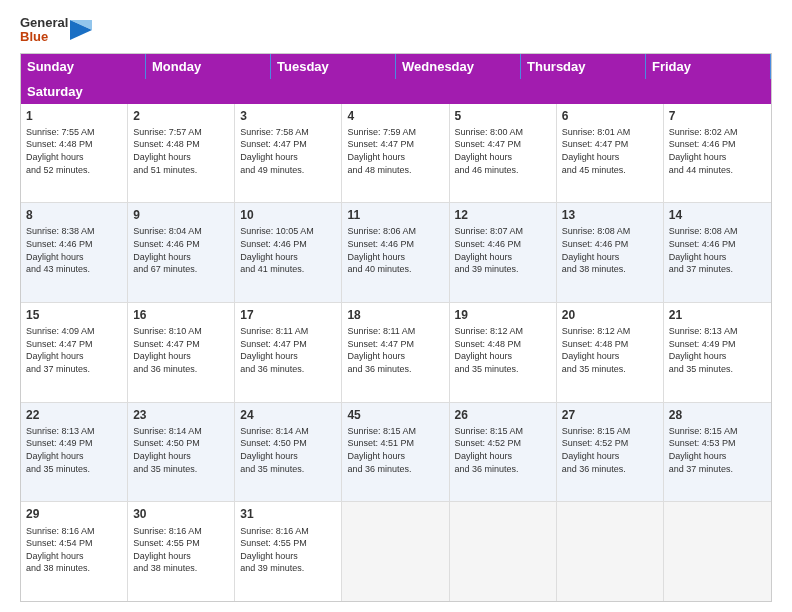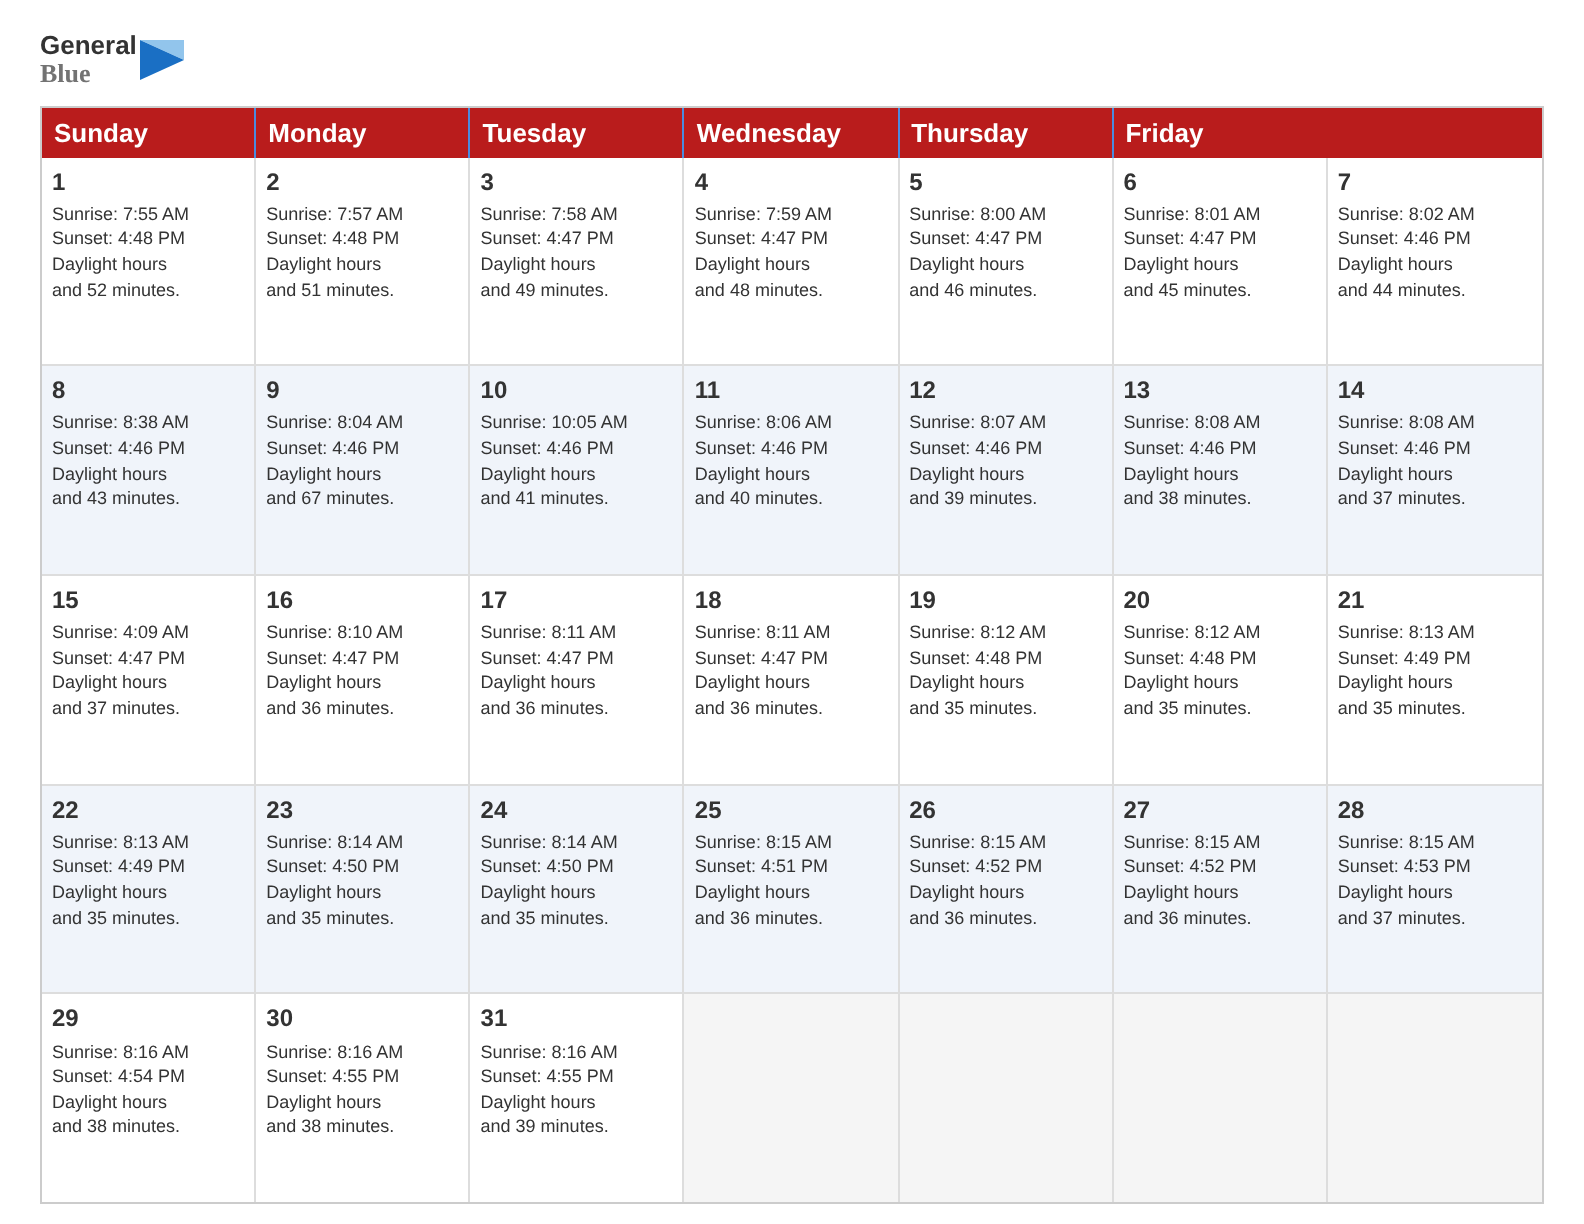"Blue" span { color: #737373 -> #c2410c; font-family: Liberation Serif, serif -> none }
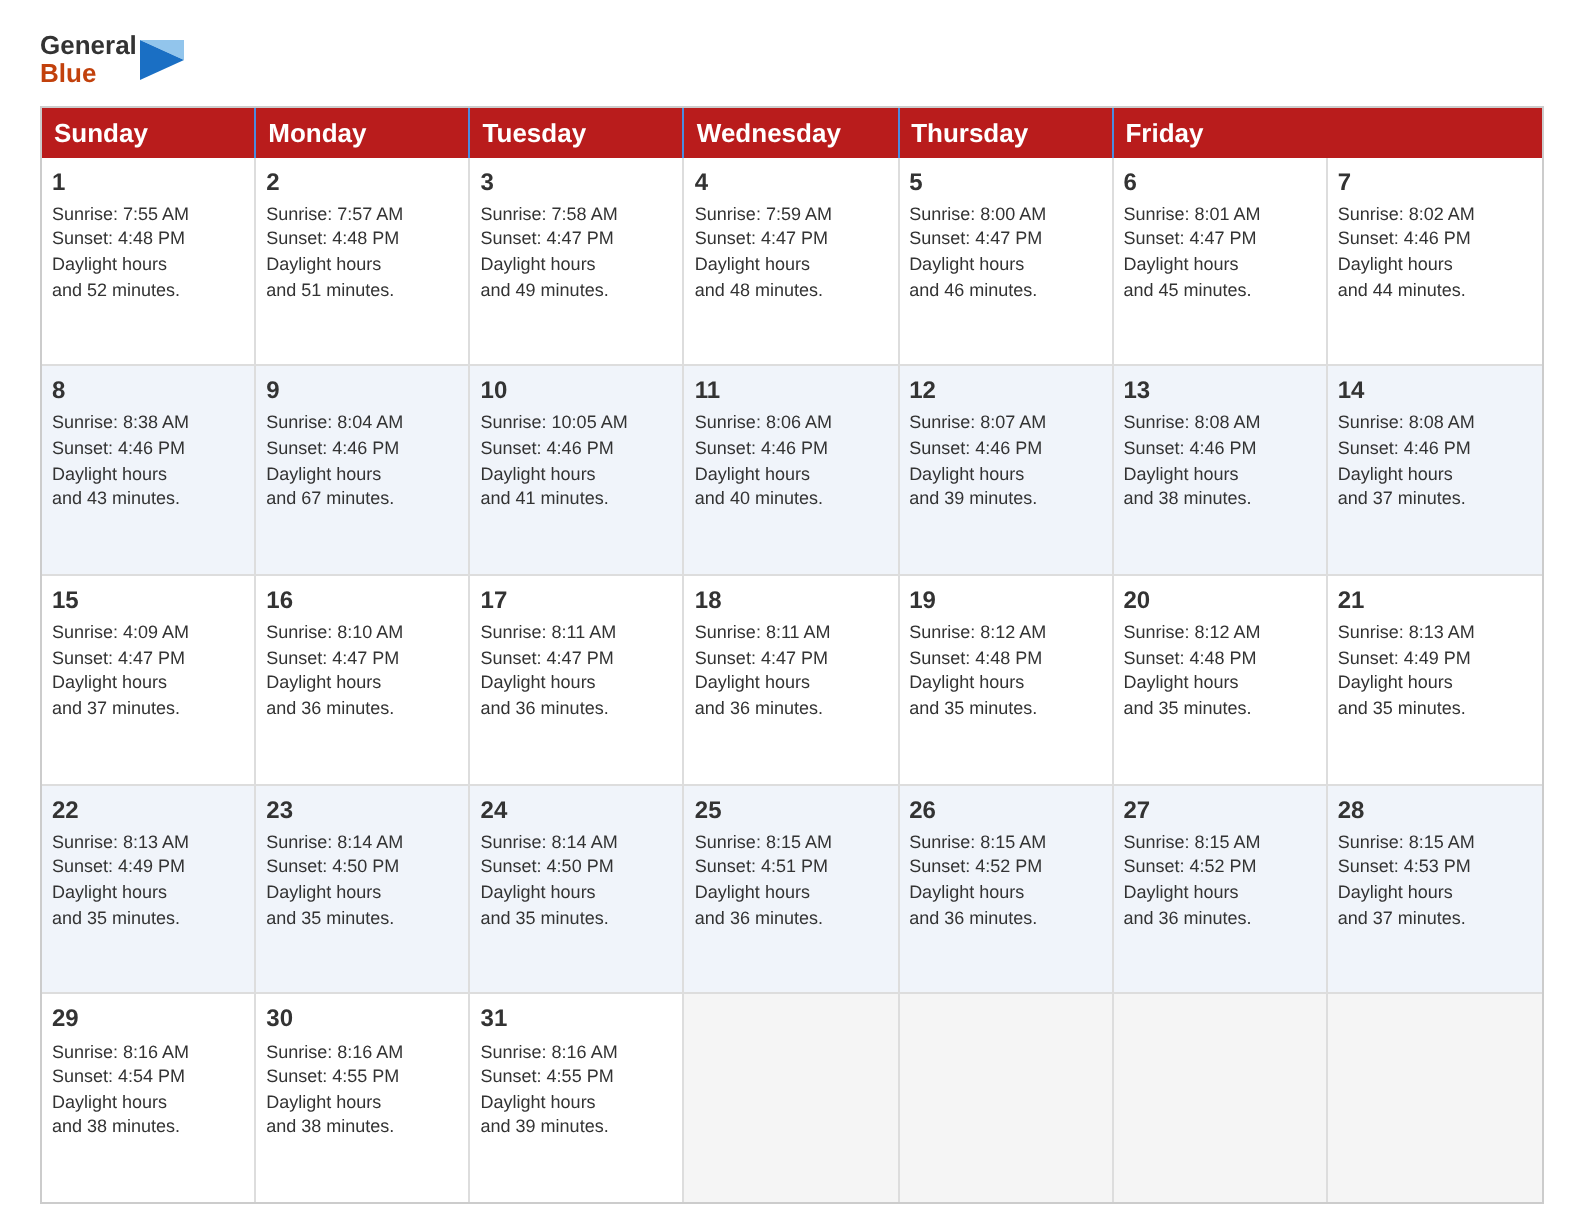"Sunday" .cal-header { background: #b91c1c -> #a21caf; grid-template-columns: repeat(7, 1fr) -> repeat(6, 1fr) }
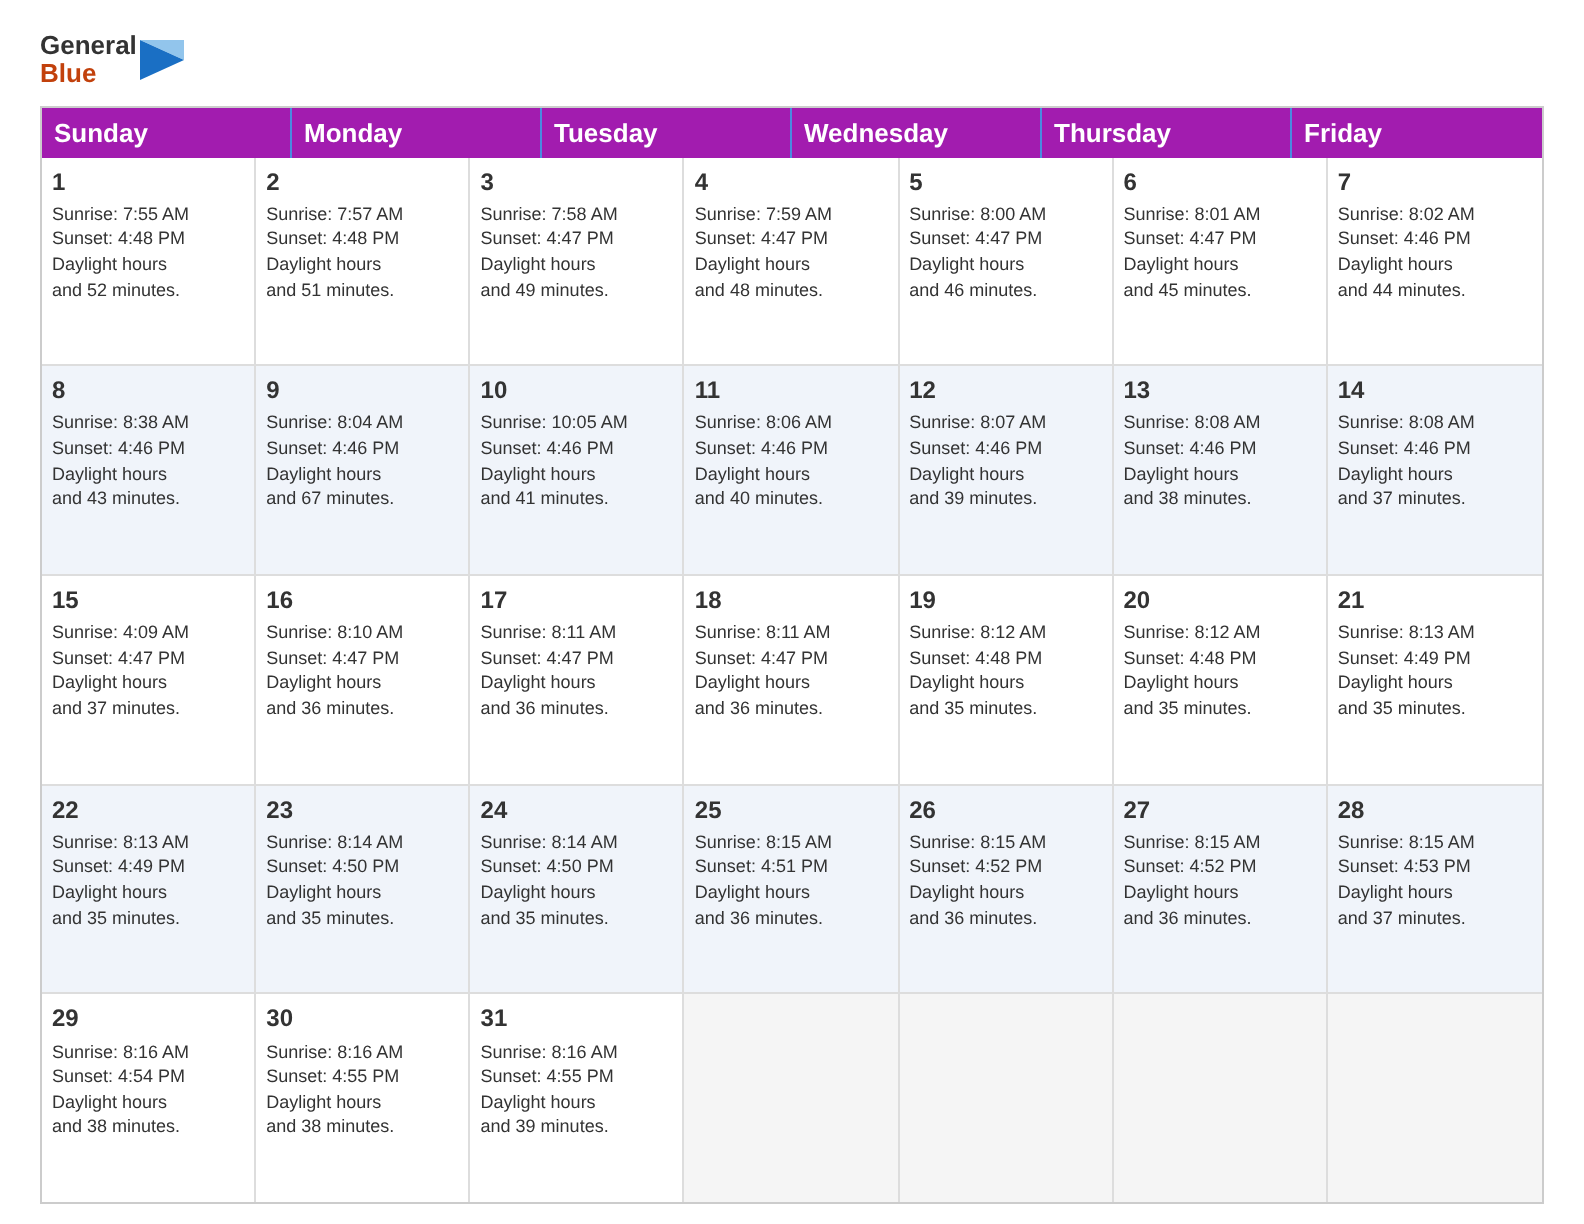"Saturday" div.cal-header-cell { html: none -> <div>Saturday</div> }
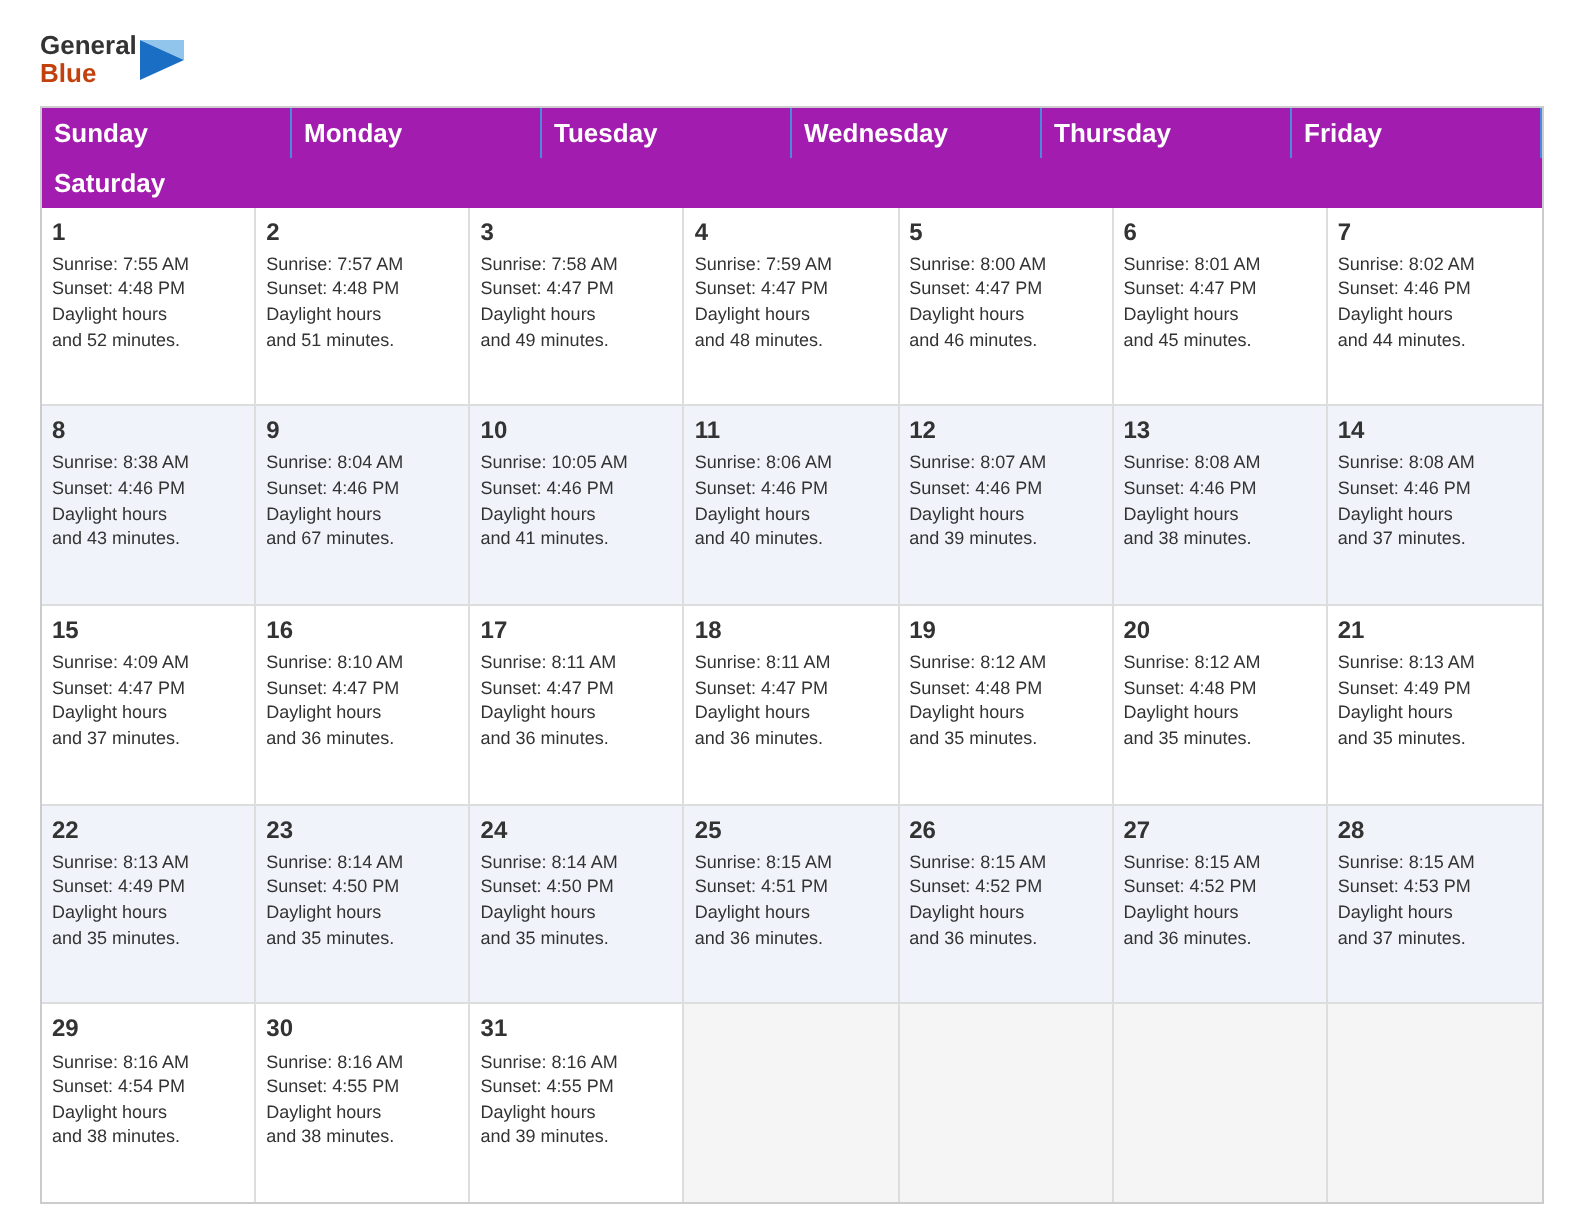"25" span.day-num { text: 25 -> 45 }
